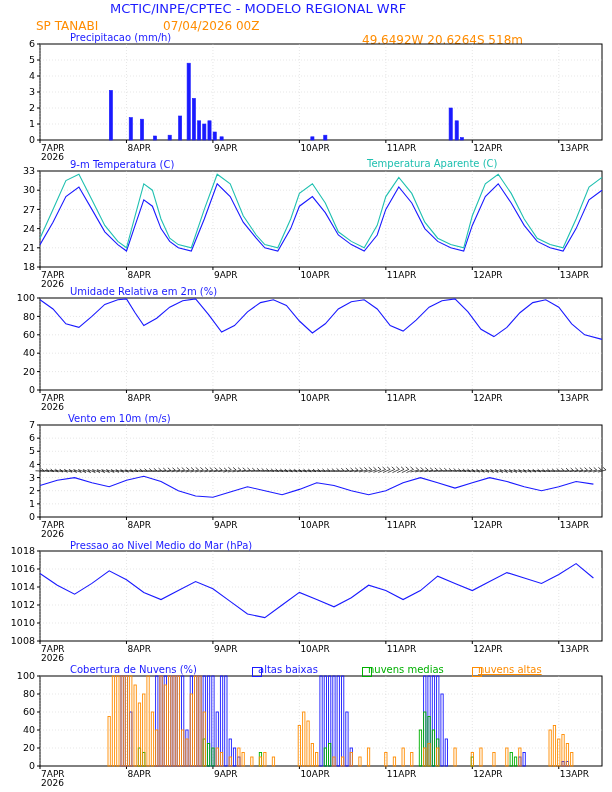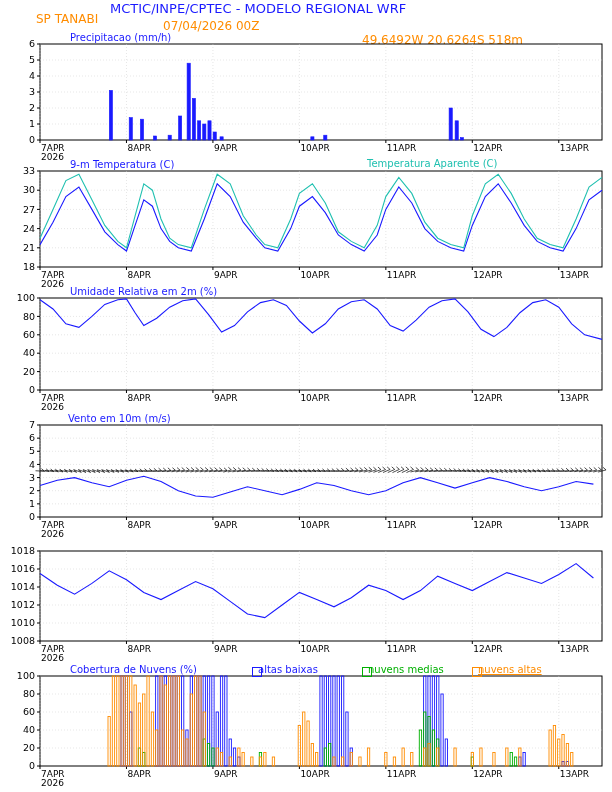"SP TANABI" div.abs { top: 12px -> 19px }
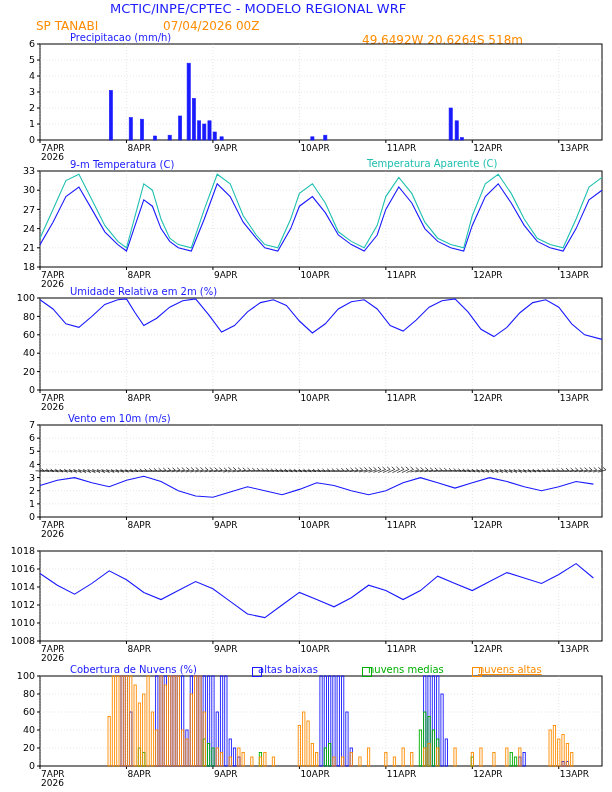"Pressao ao Nivel Medio do" div.abs { html: none -> <div>Pressao ao Nivel Medio do Mar (hPa)</div> }
